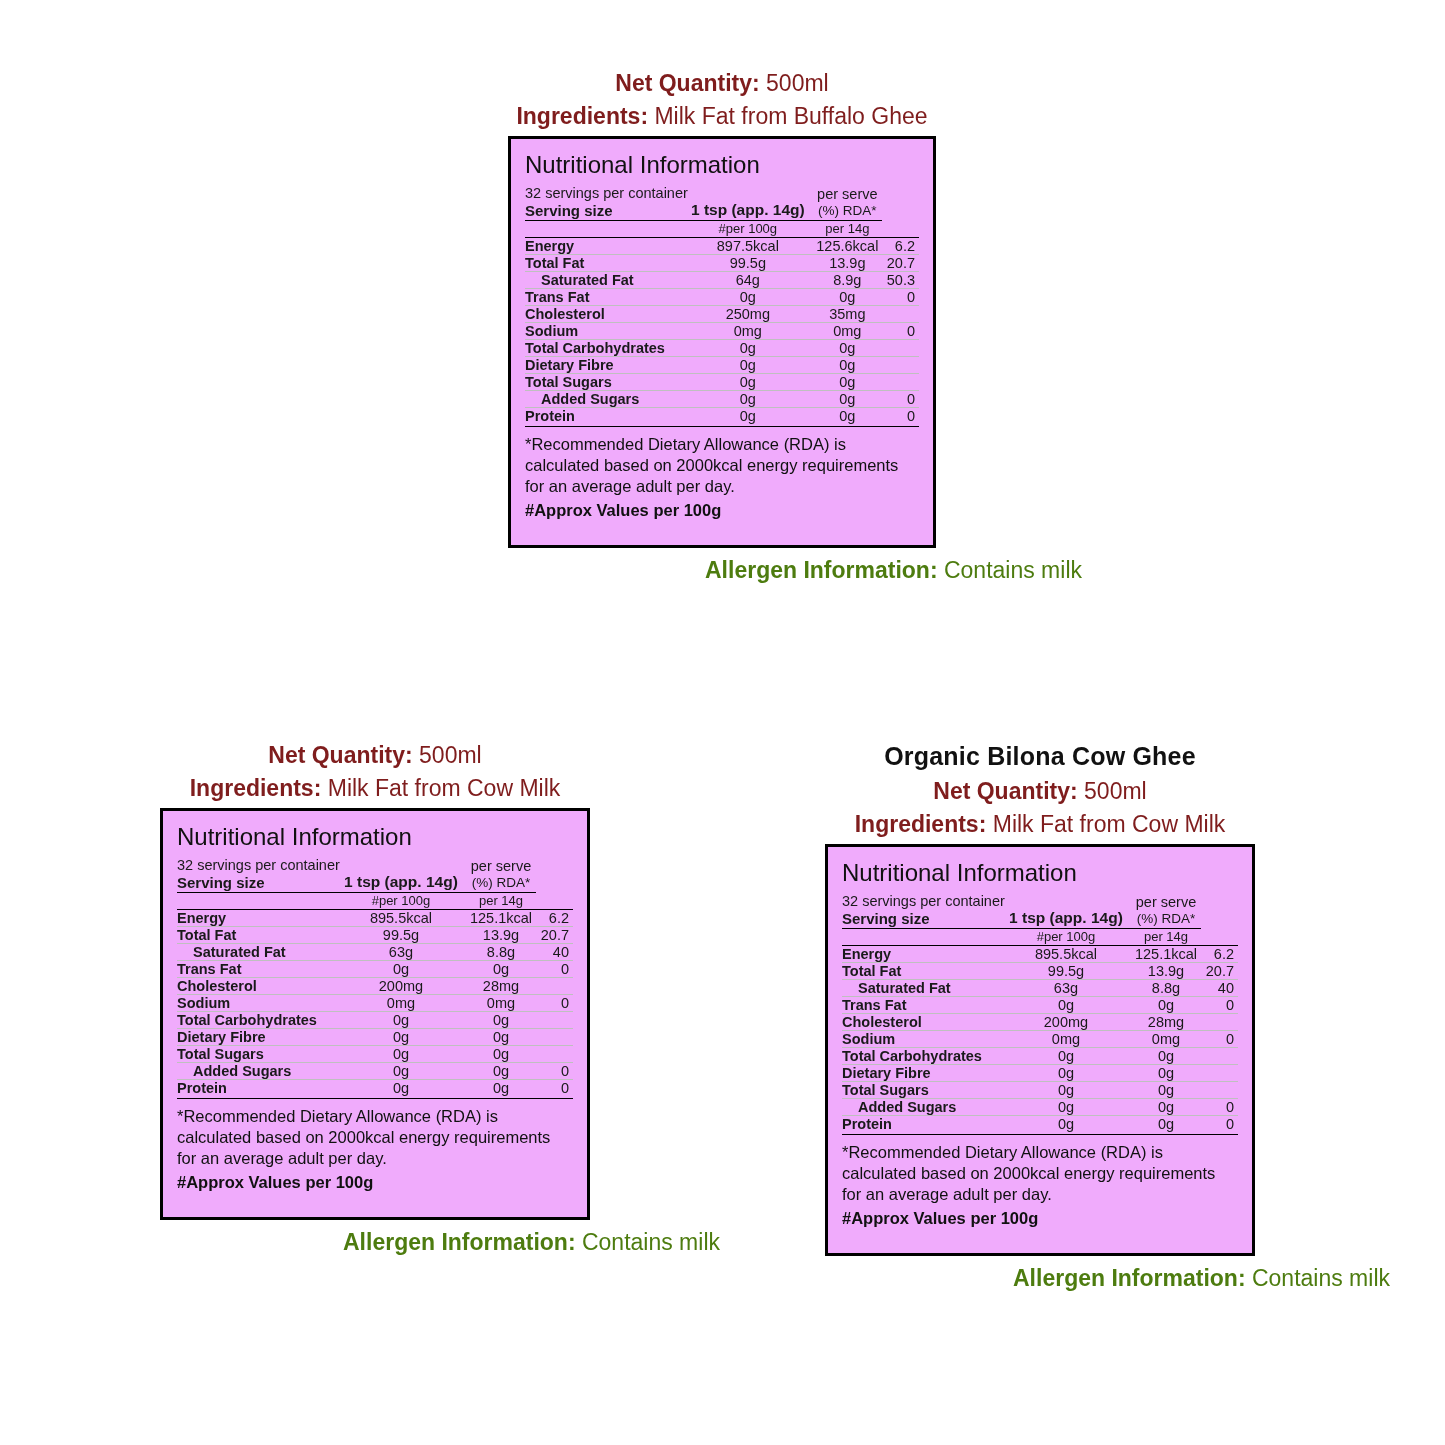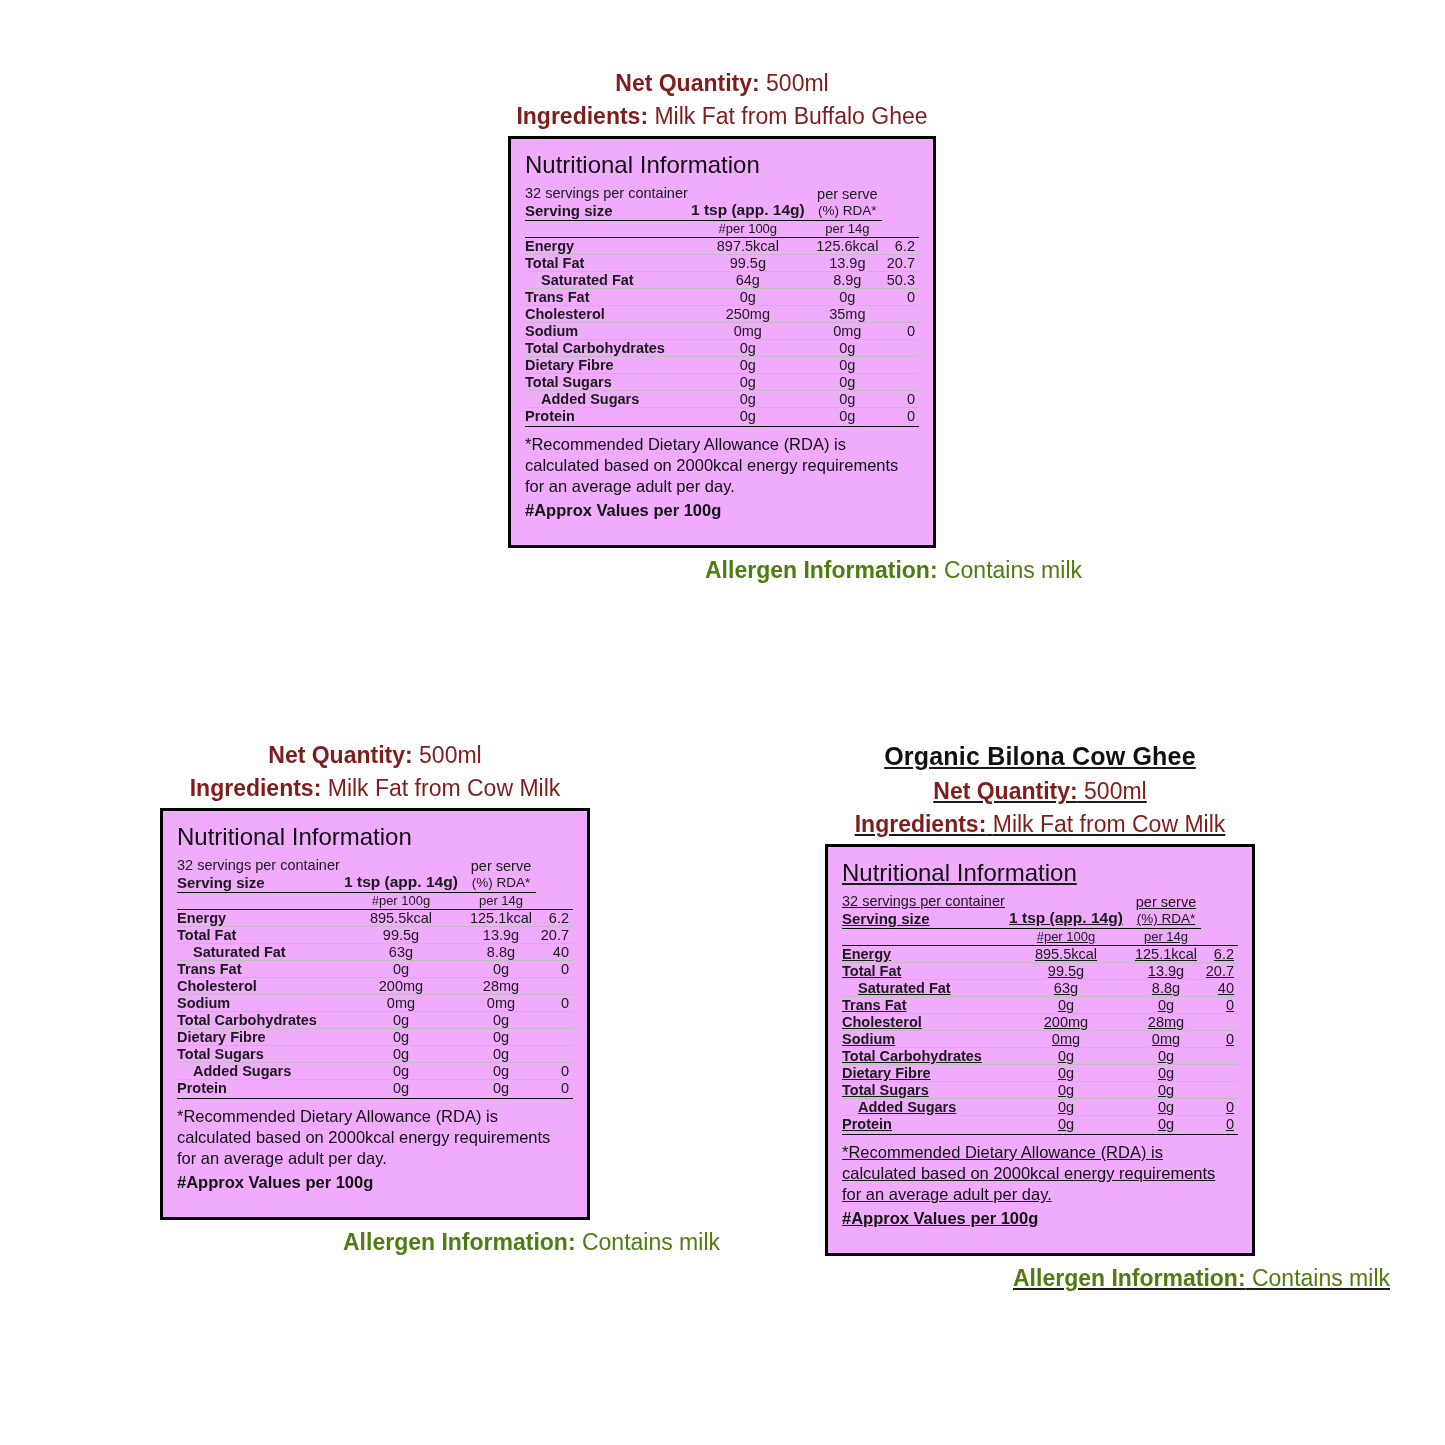"Organic Bilona Cow Ghee" #panel-bilona { text-decoration: underline -> none }
